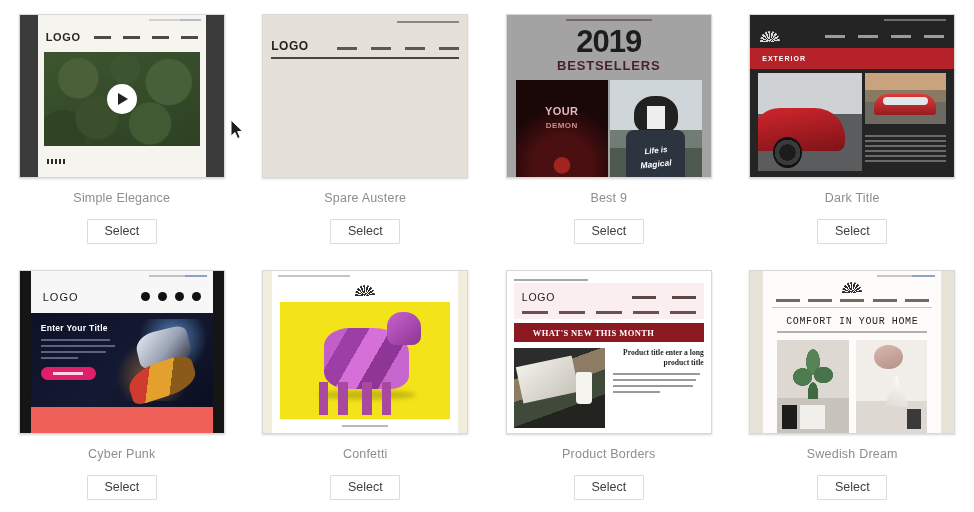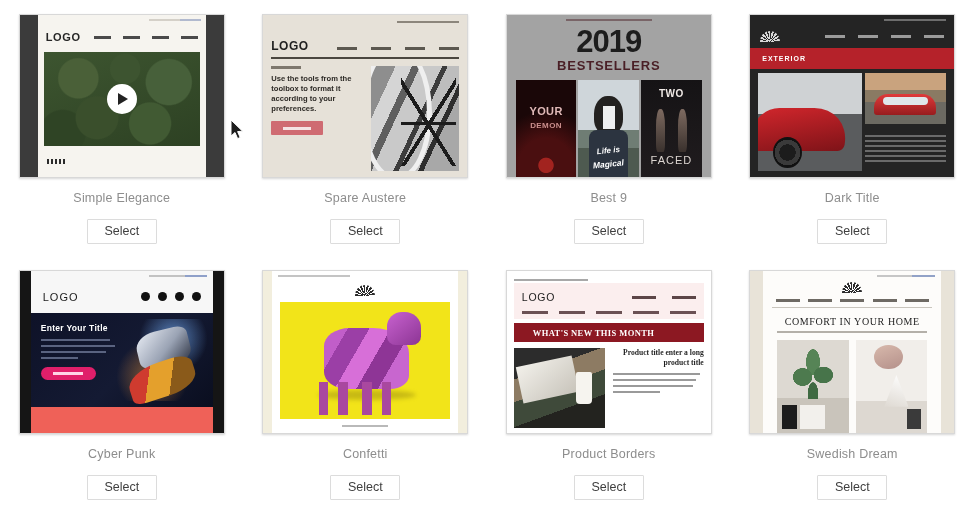"Use the tools from the" div.sa-body { html: <div> <div> <div></div> <div>Use the tools from the toolbox to format it according to your preferences.</div> <div> <i></i> </div> </div> <div></div> </div> -> none }
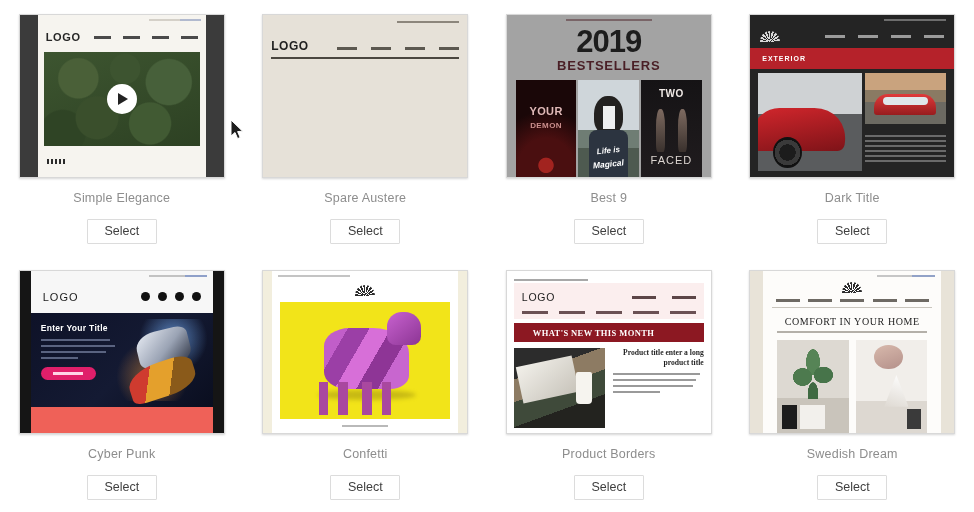"TWO" div.b9-c { html: <div> <div></div> <div></div> <div>TWO</div> <div>FACED</div> </div> -> none }
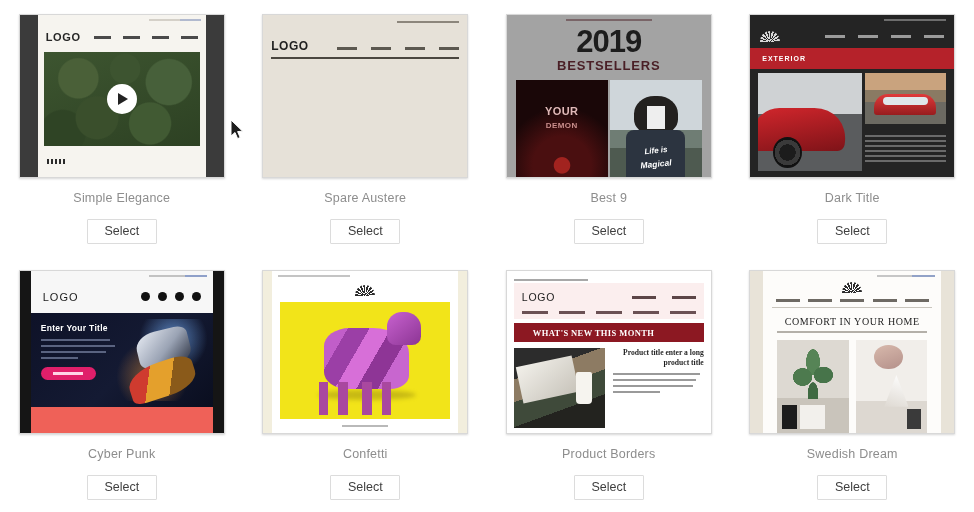"COMFORT IN YOUR HOME" .sd-h { font-family: Liberation Serif, serif -> Liberation Mono, monospace }
